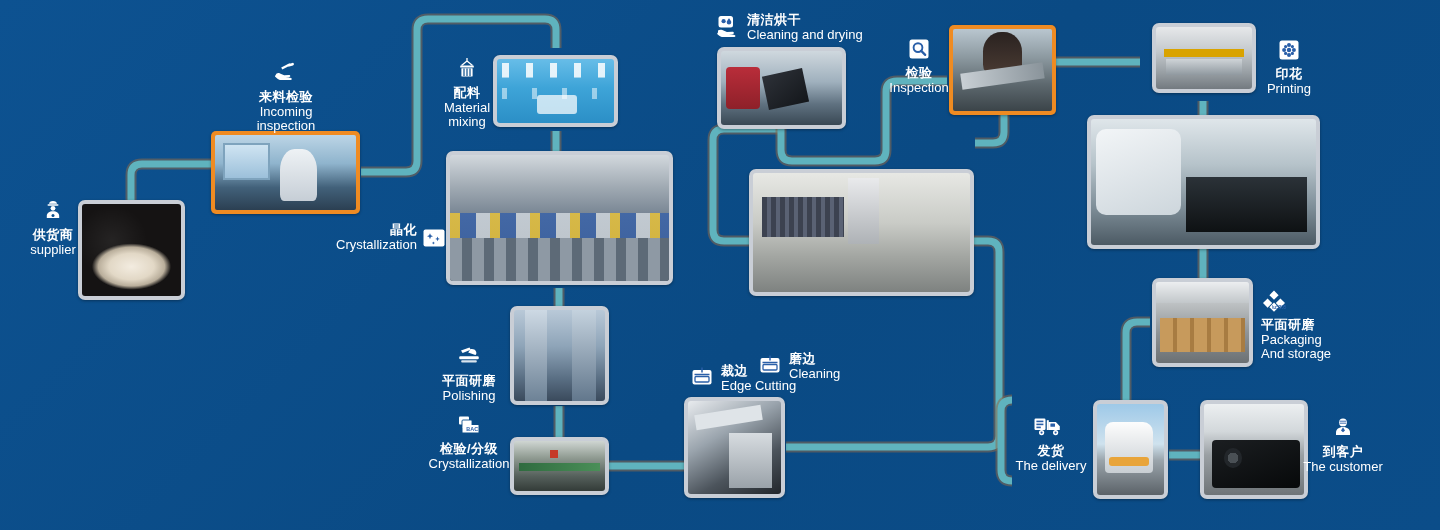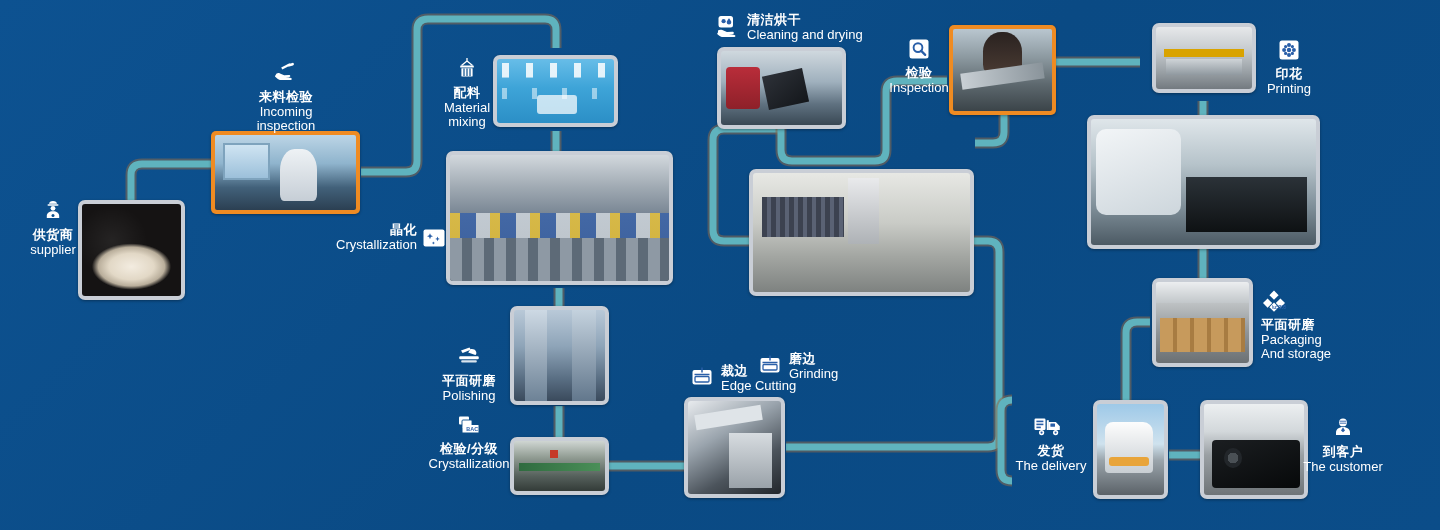"Grinding" div.en { text: Grinding -> Cleaning }
